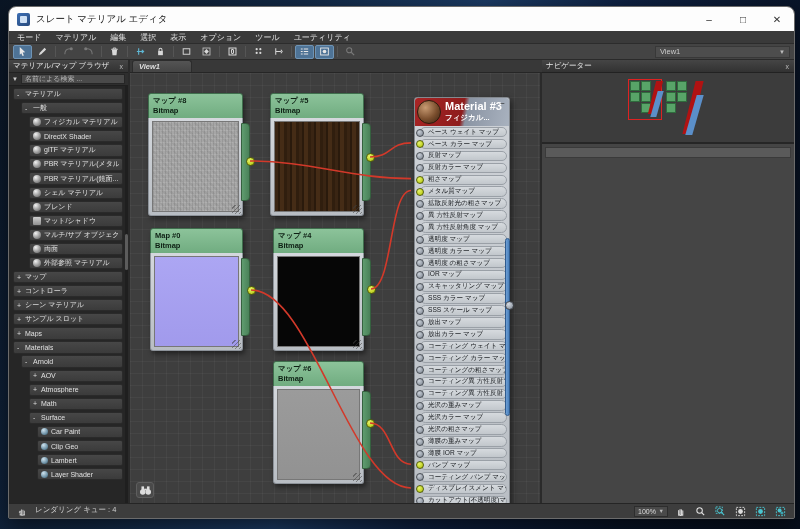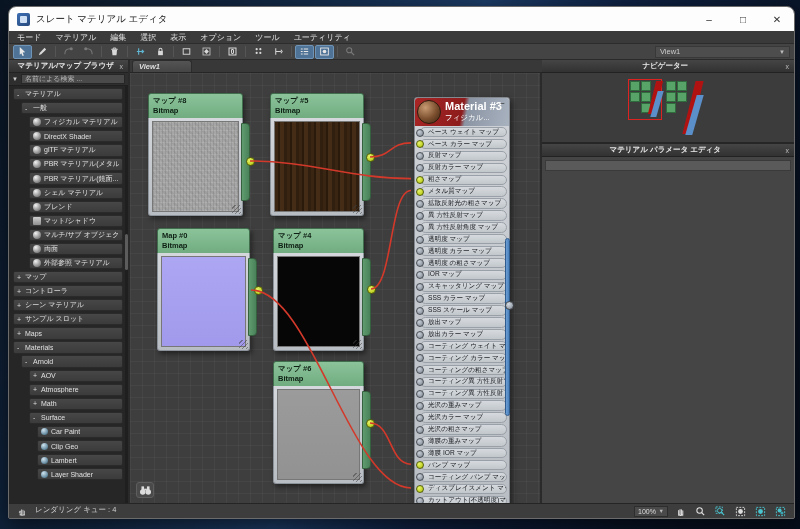"マテリアル/マップ ブラウザ" .panel-hdr .ph-title { font-weight: bold -> normal; text-align: center -> none }
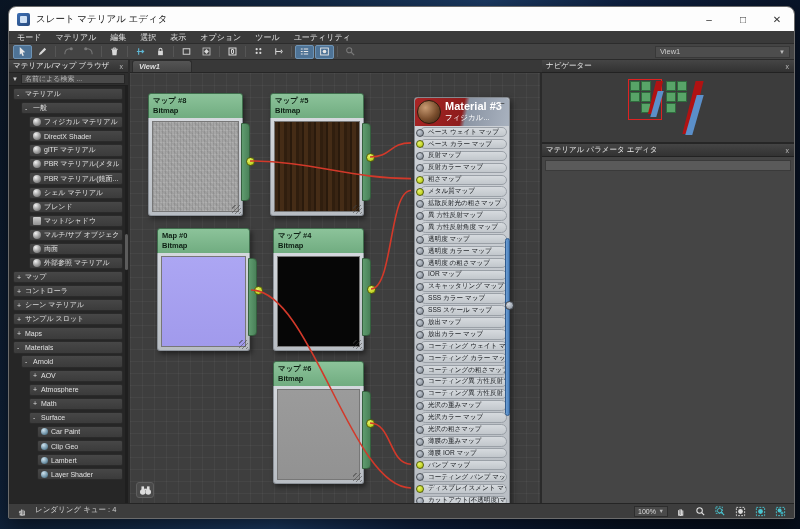"フィジカル..." .m-sub { font-weight: normal -> bold }
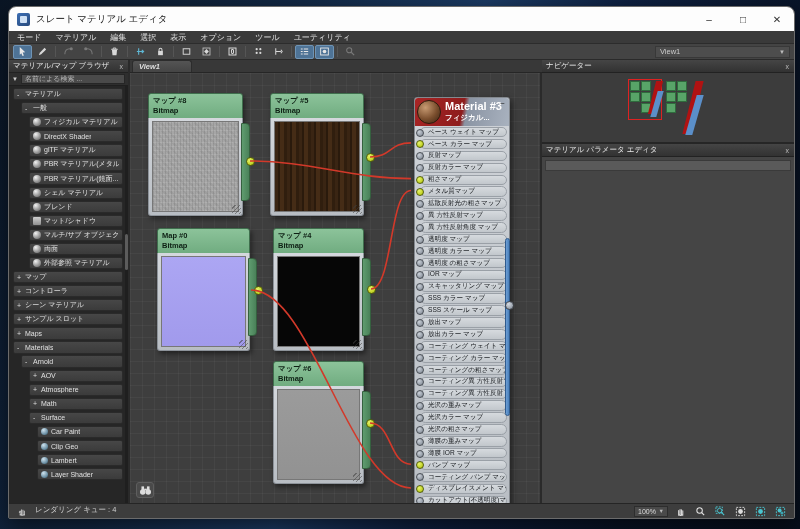"マテリアル パラメータ エディタ" div.panel-hdr { html: <div> <span>マテリアル パラメータ エディタ</span> <span>x</span> </div> -> none }
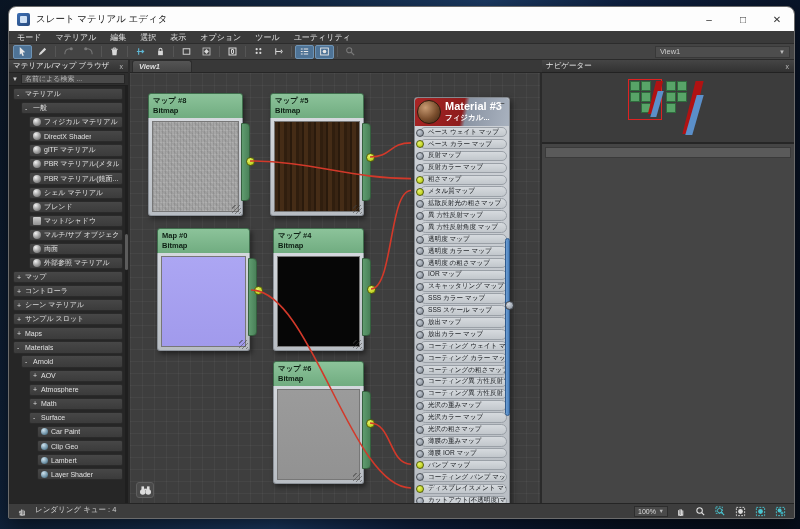"Map #0" div.bnode { left: 27px -> 20px }
